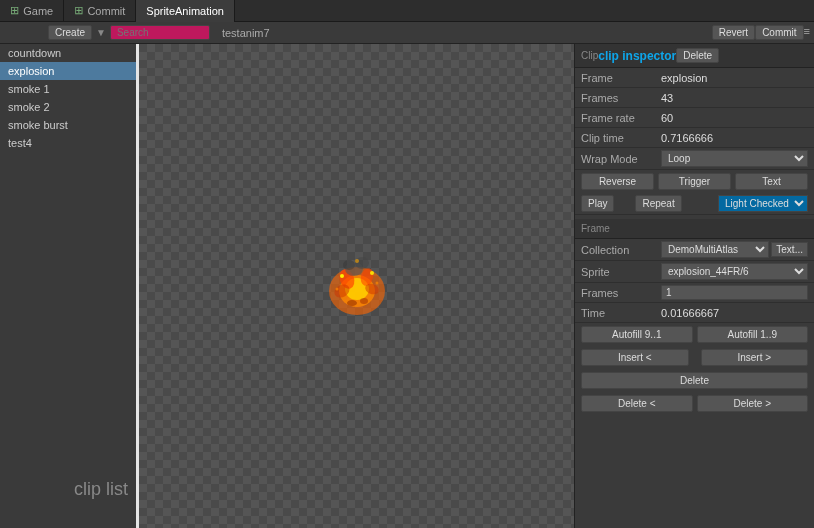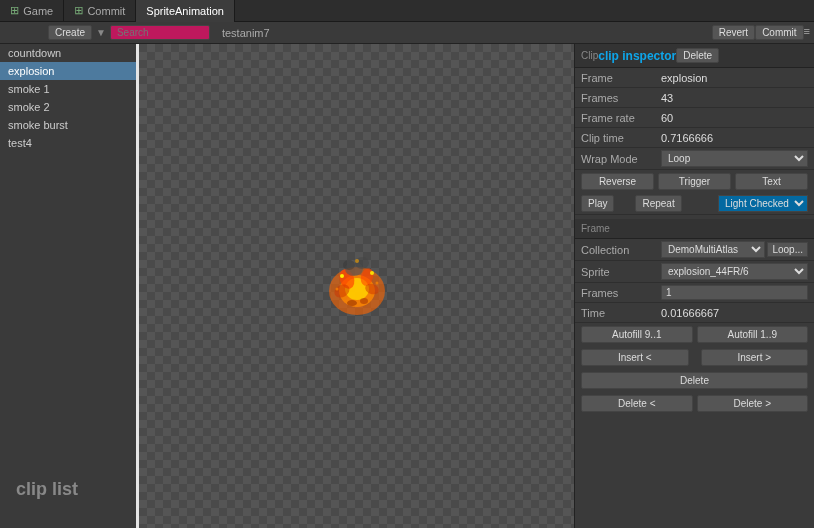"Loop..." button.collection-edit-btn { text: Loop -> Text }
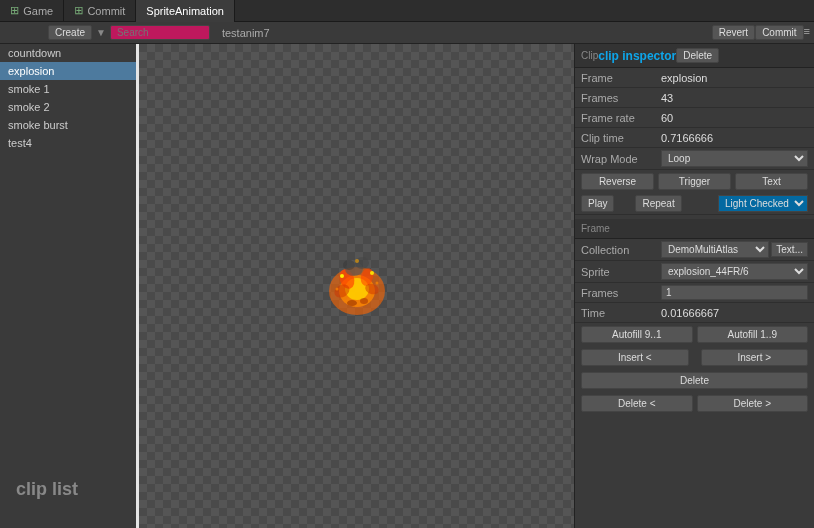"clip list" .clip-list-label { font-weight: bold -> normal; text-align: left -> right }
